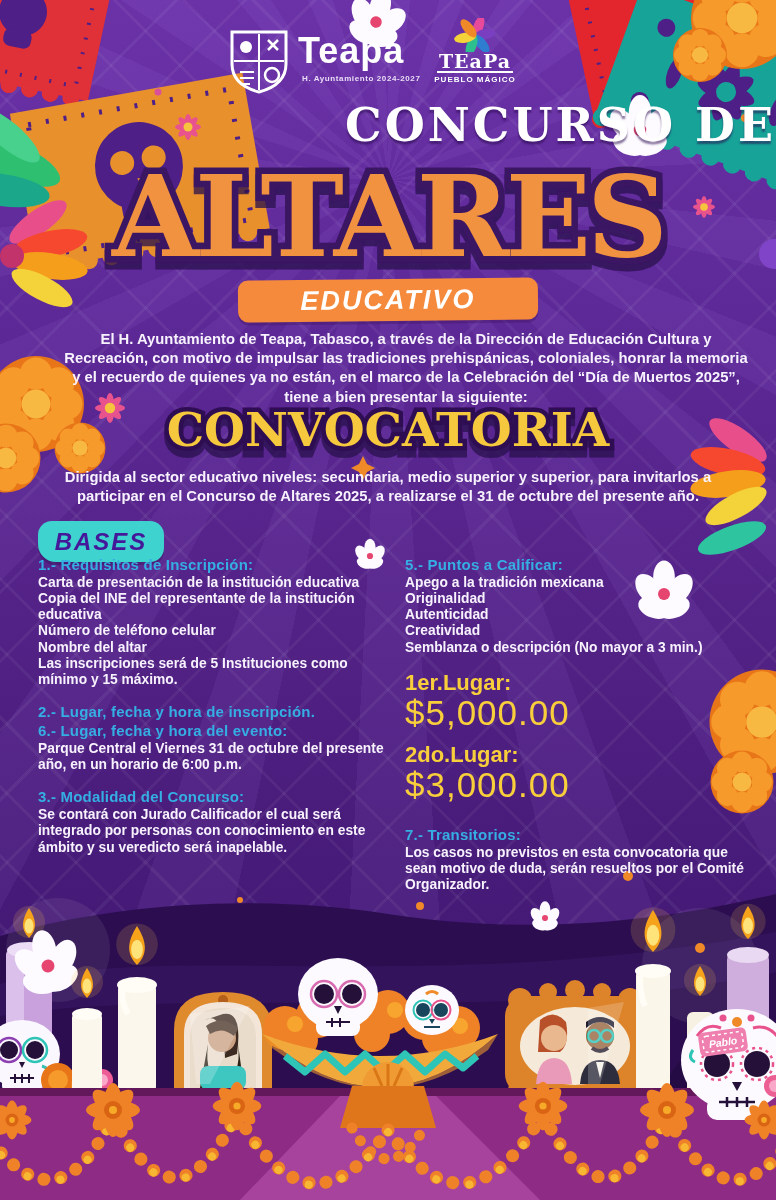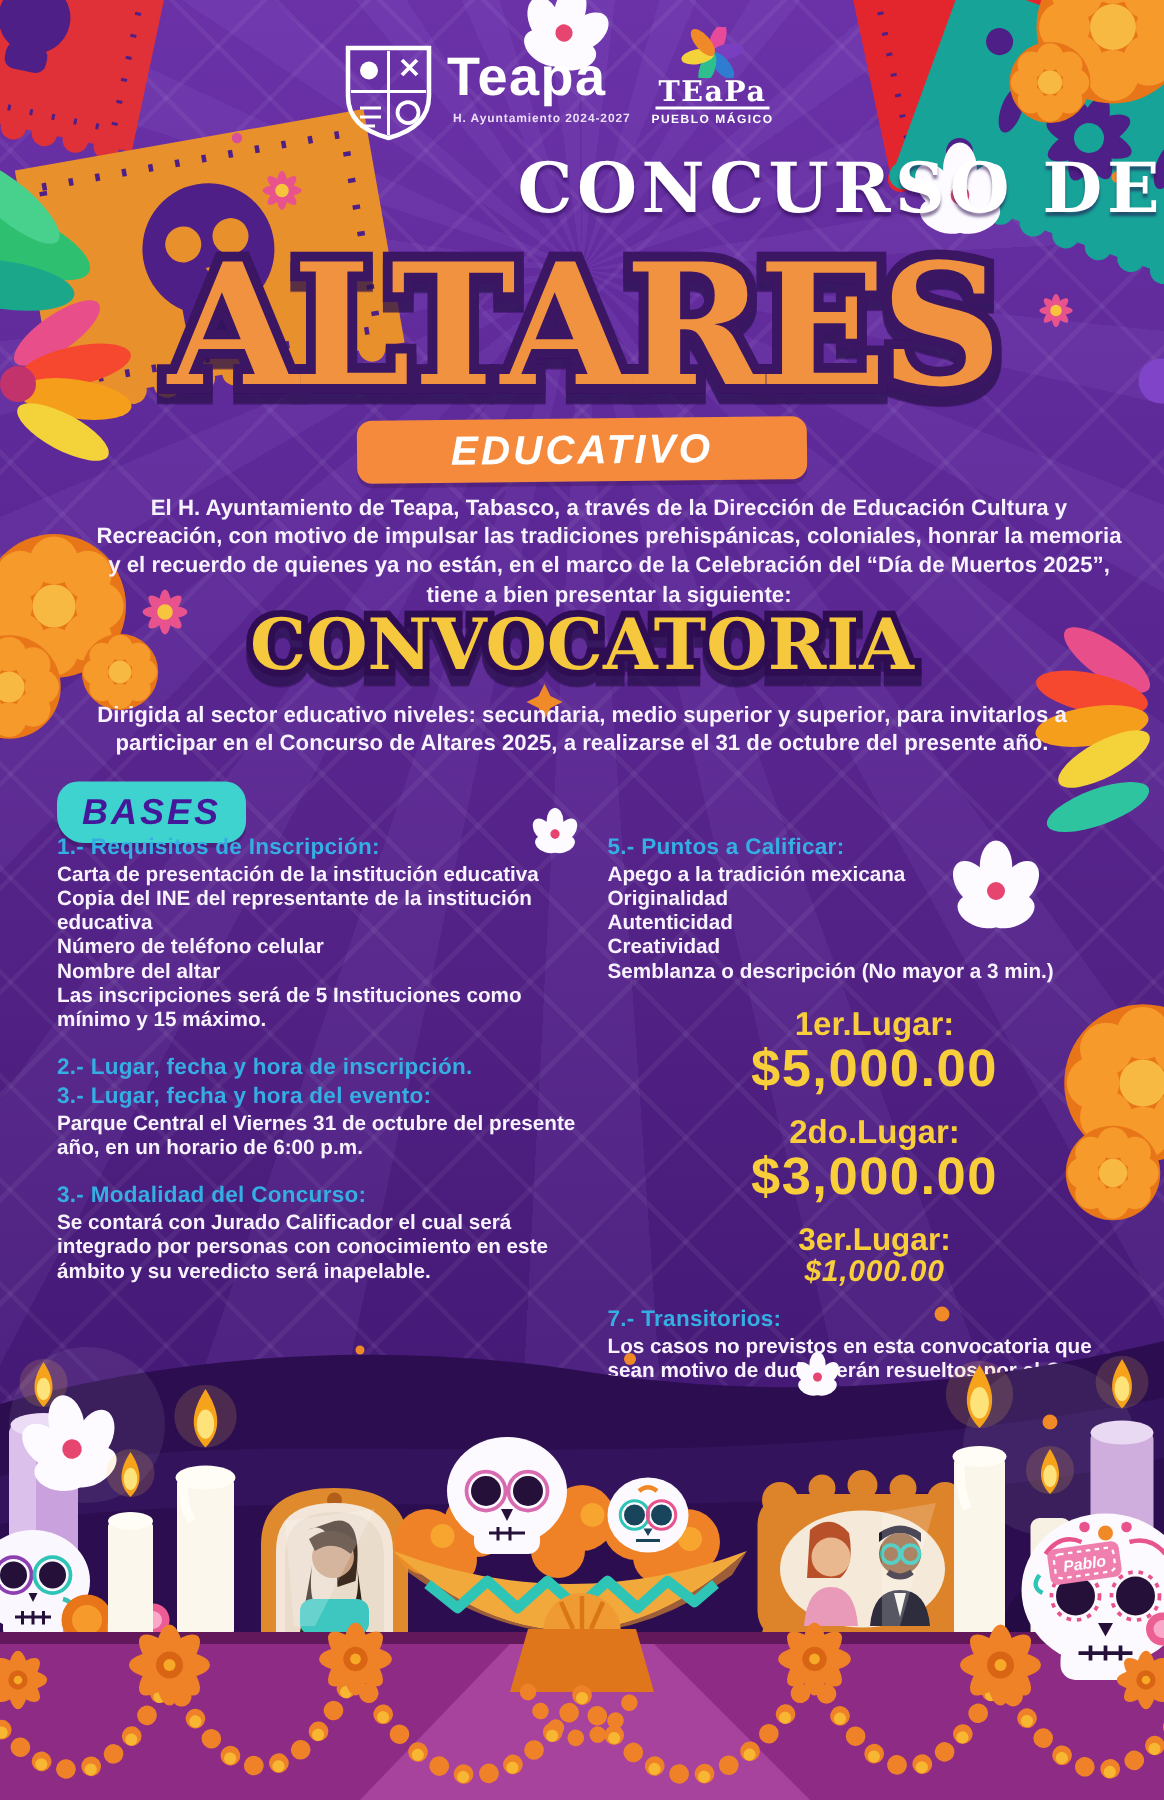"1er.Lugar:" .prizes { margin: 4px 0 12px 0 -> 4px 0 22px 0; text-align: center -> none }
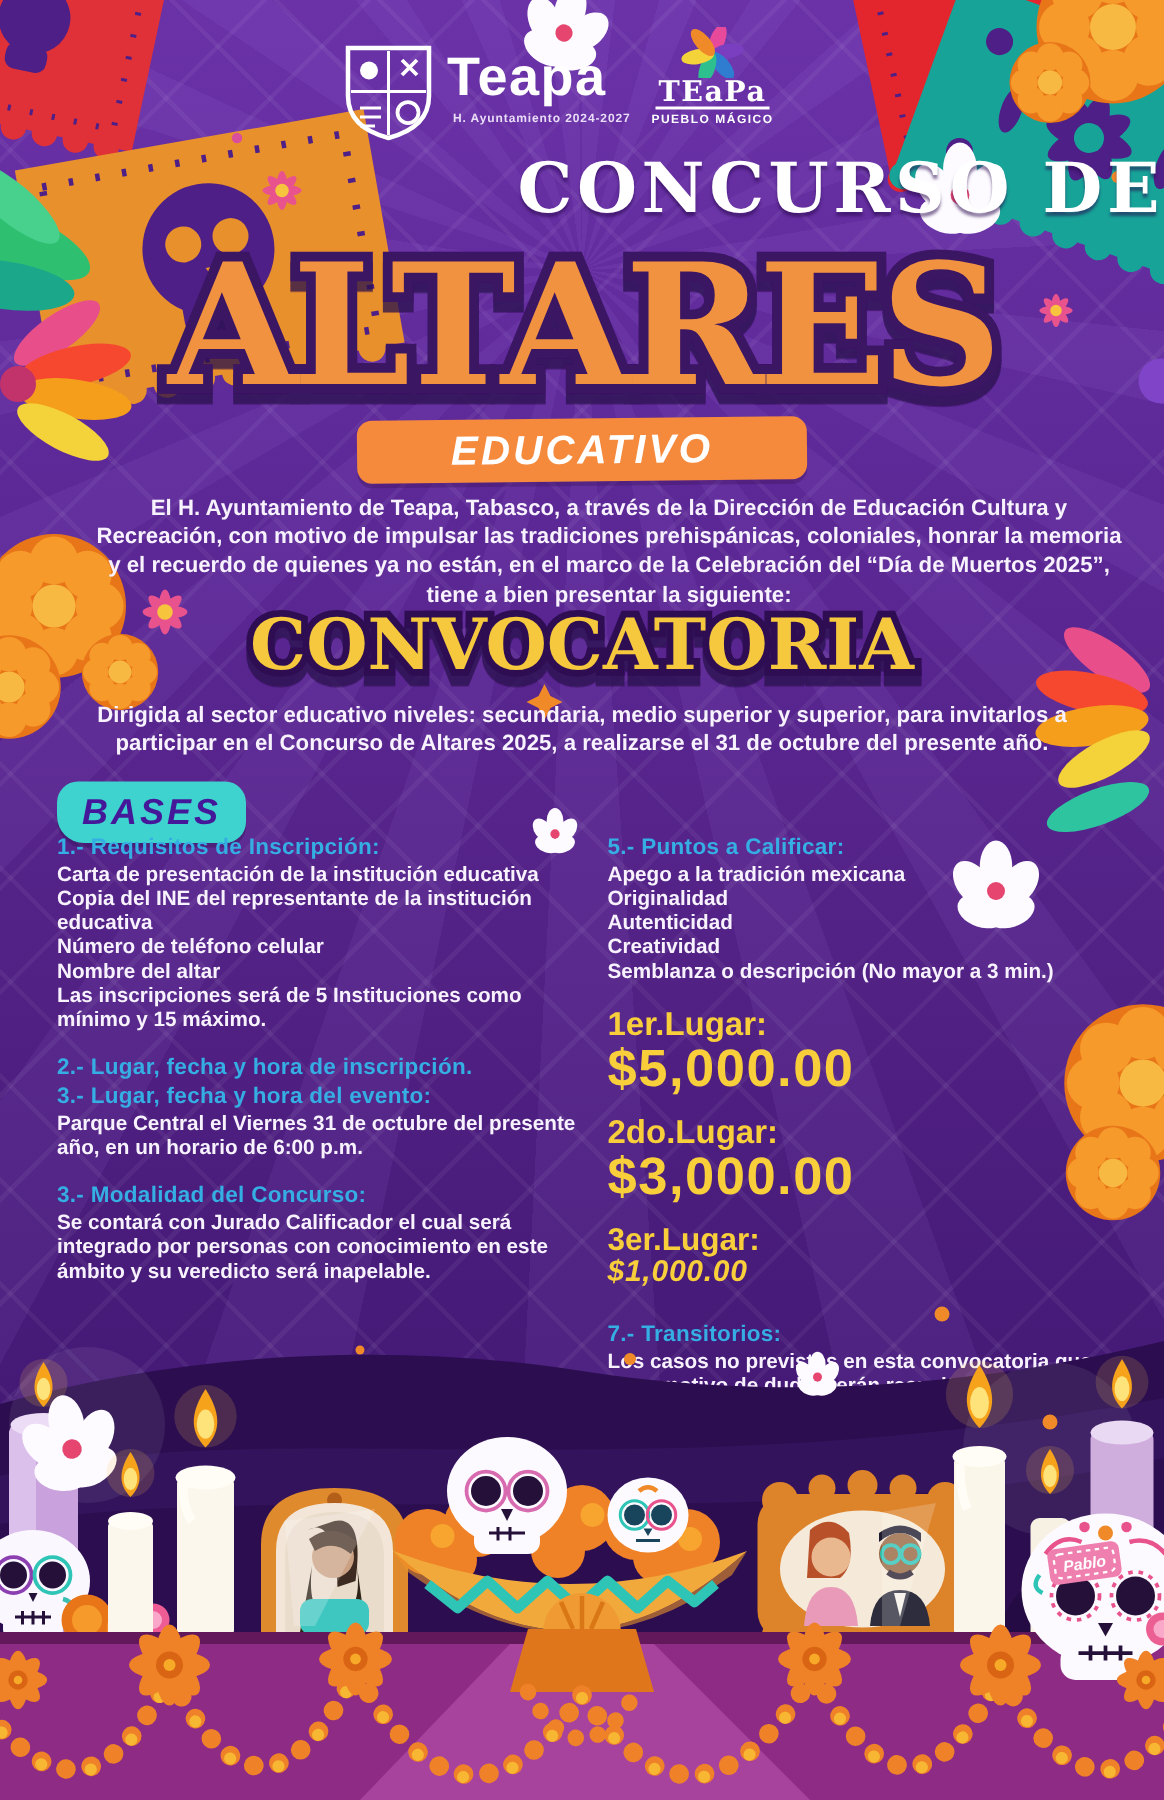"3.- Lugar, fecha y hora" h3 { text: 3.- -> 6.- }
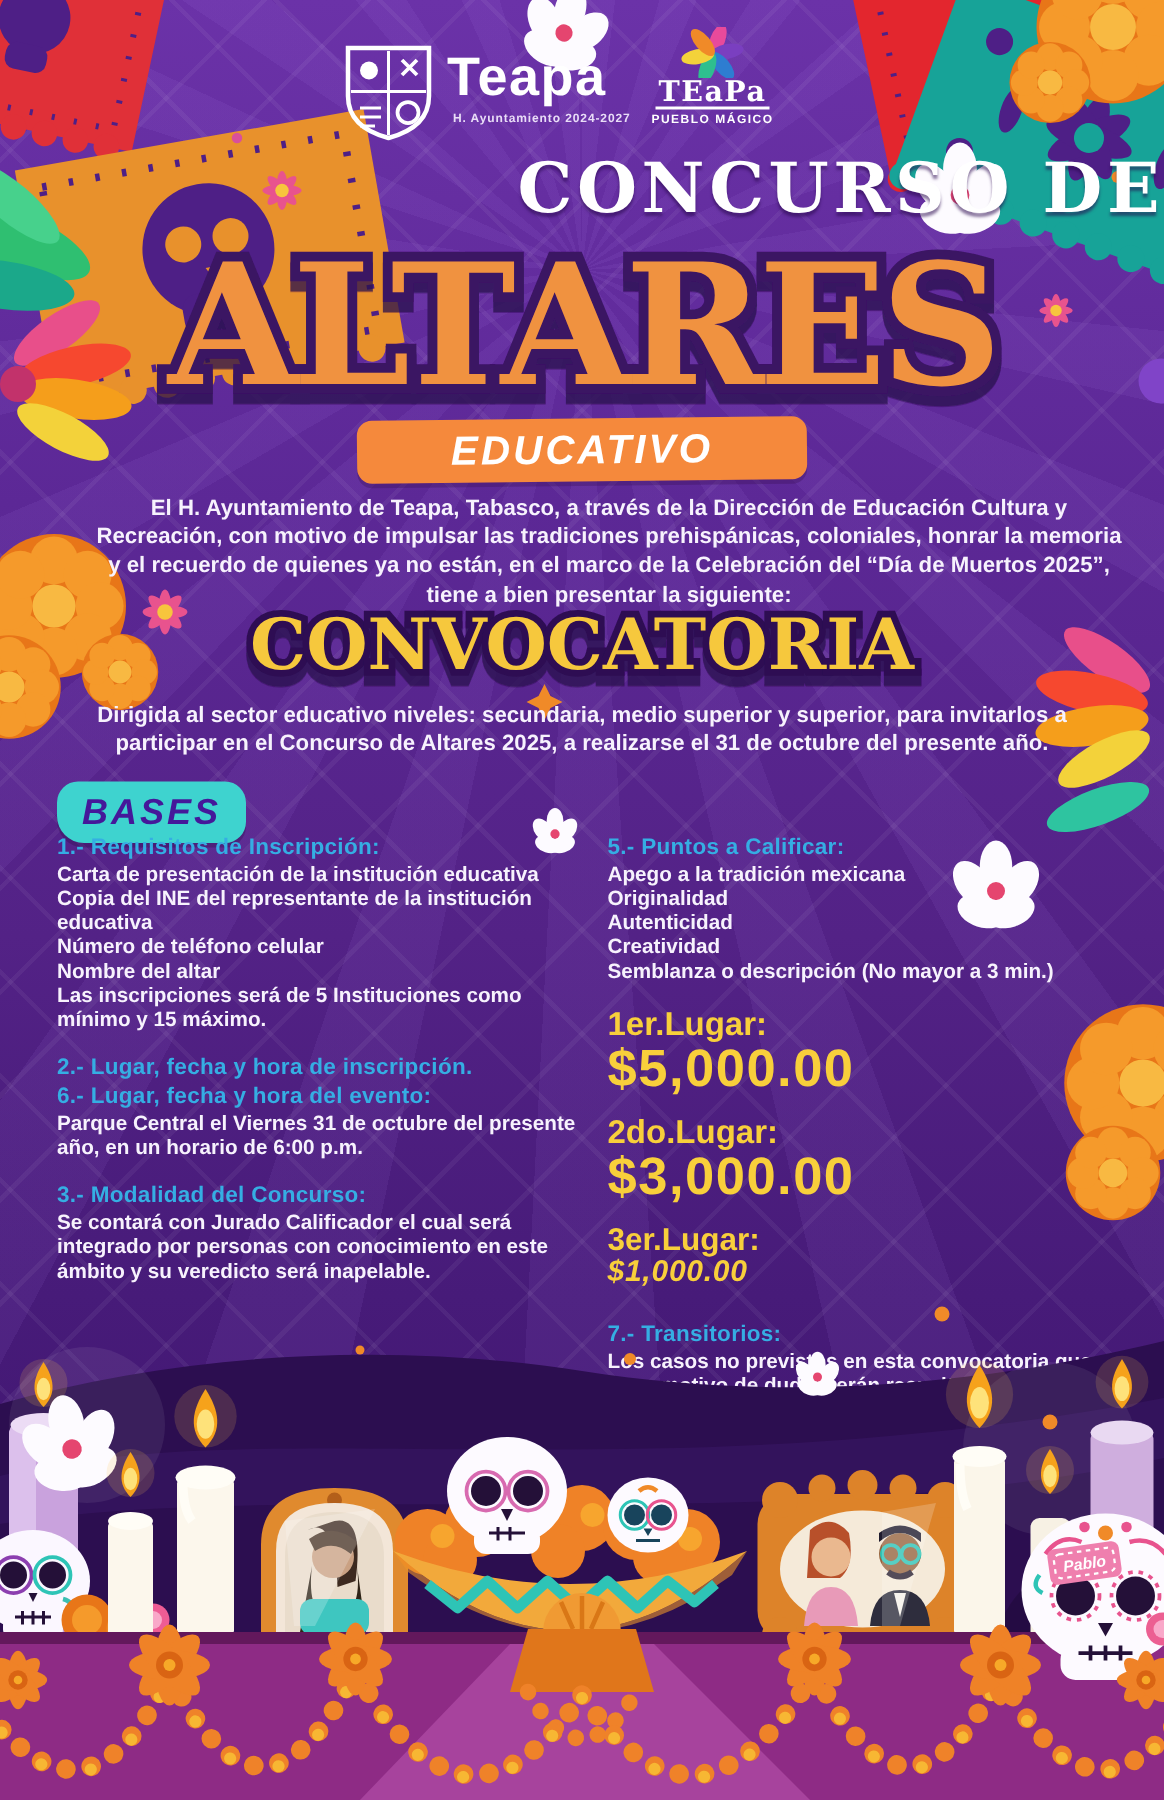"$5,000.00" .prize .amount { font-weight: 700 -> 400 }
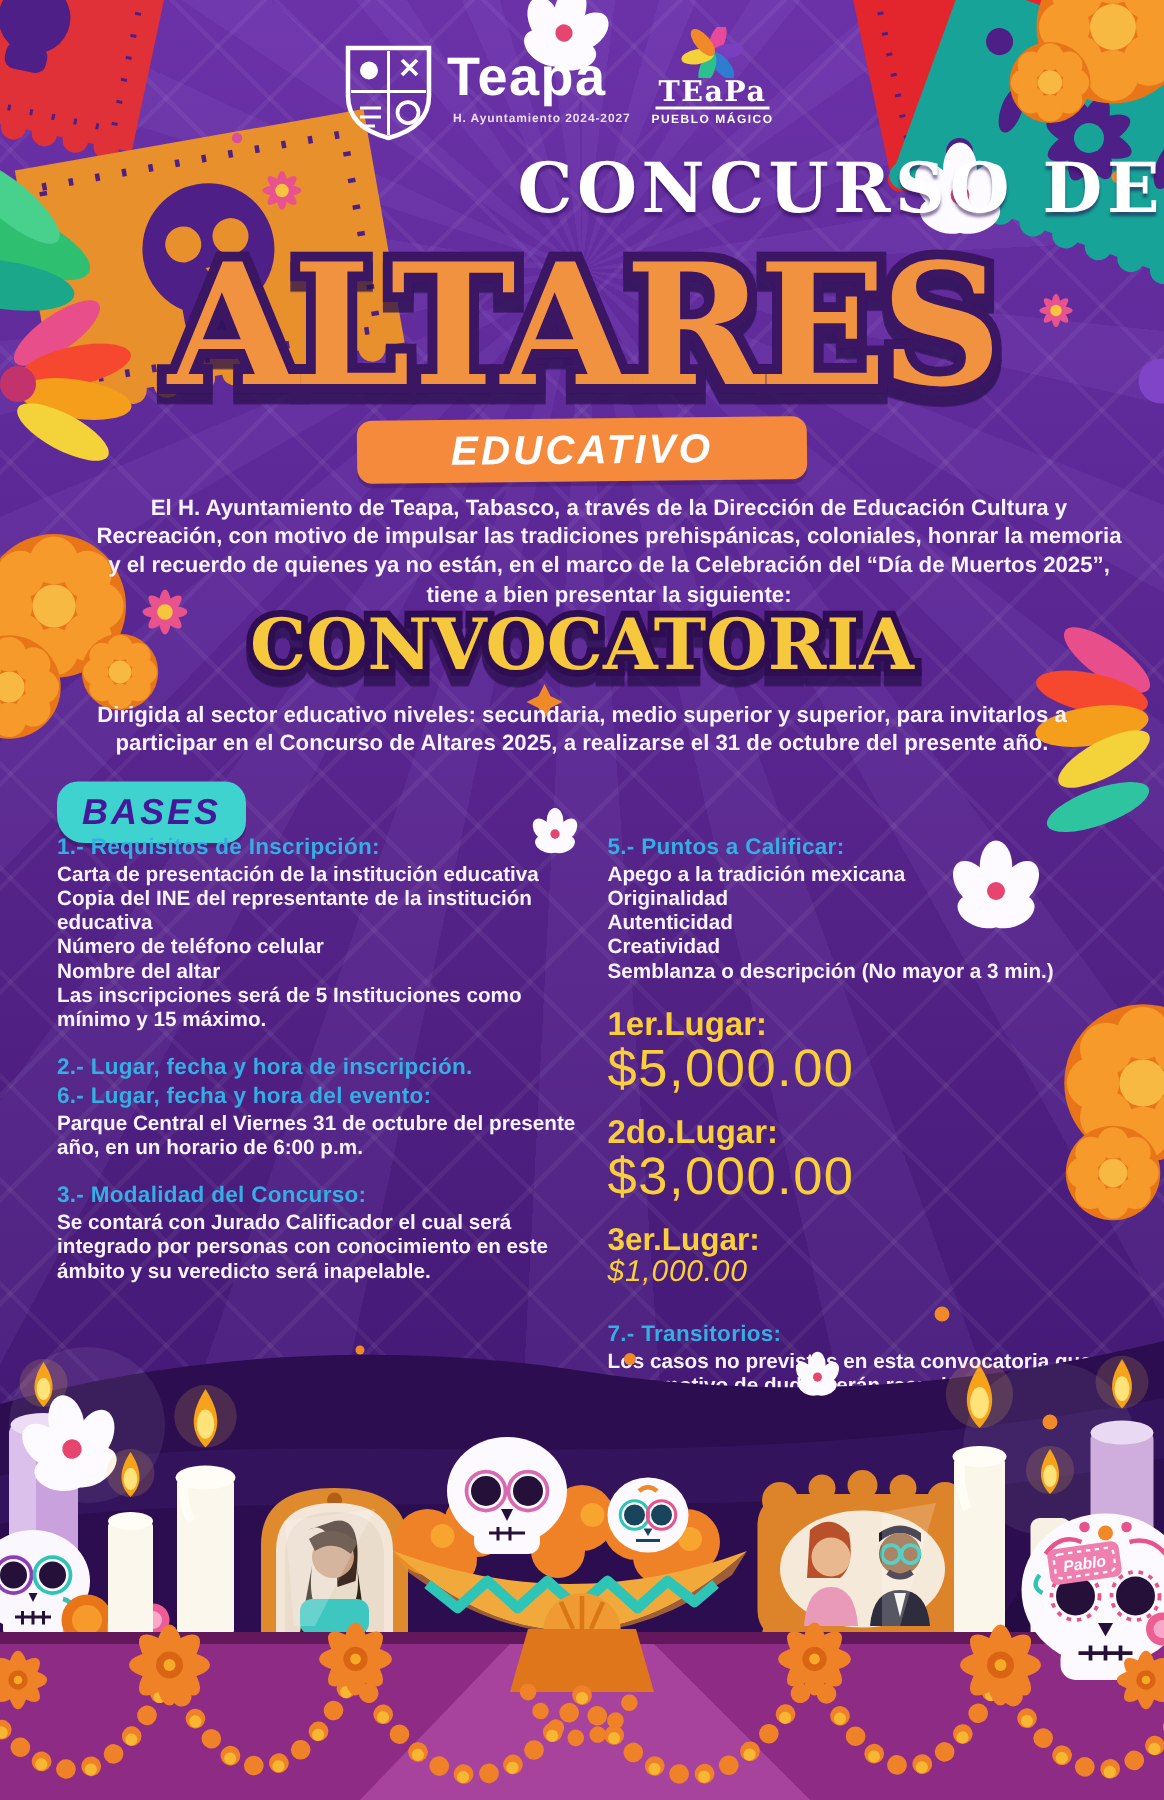"3er.Lugar:" div.prize { html: <div> <div>3er.Lugar:</div> <div>$1,000.00</div> </div> -> none }
